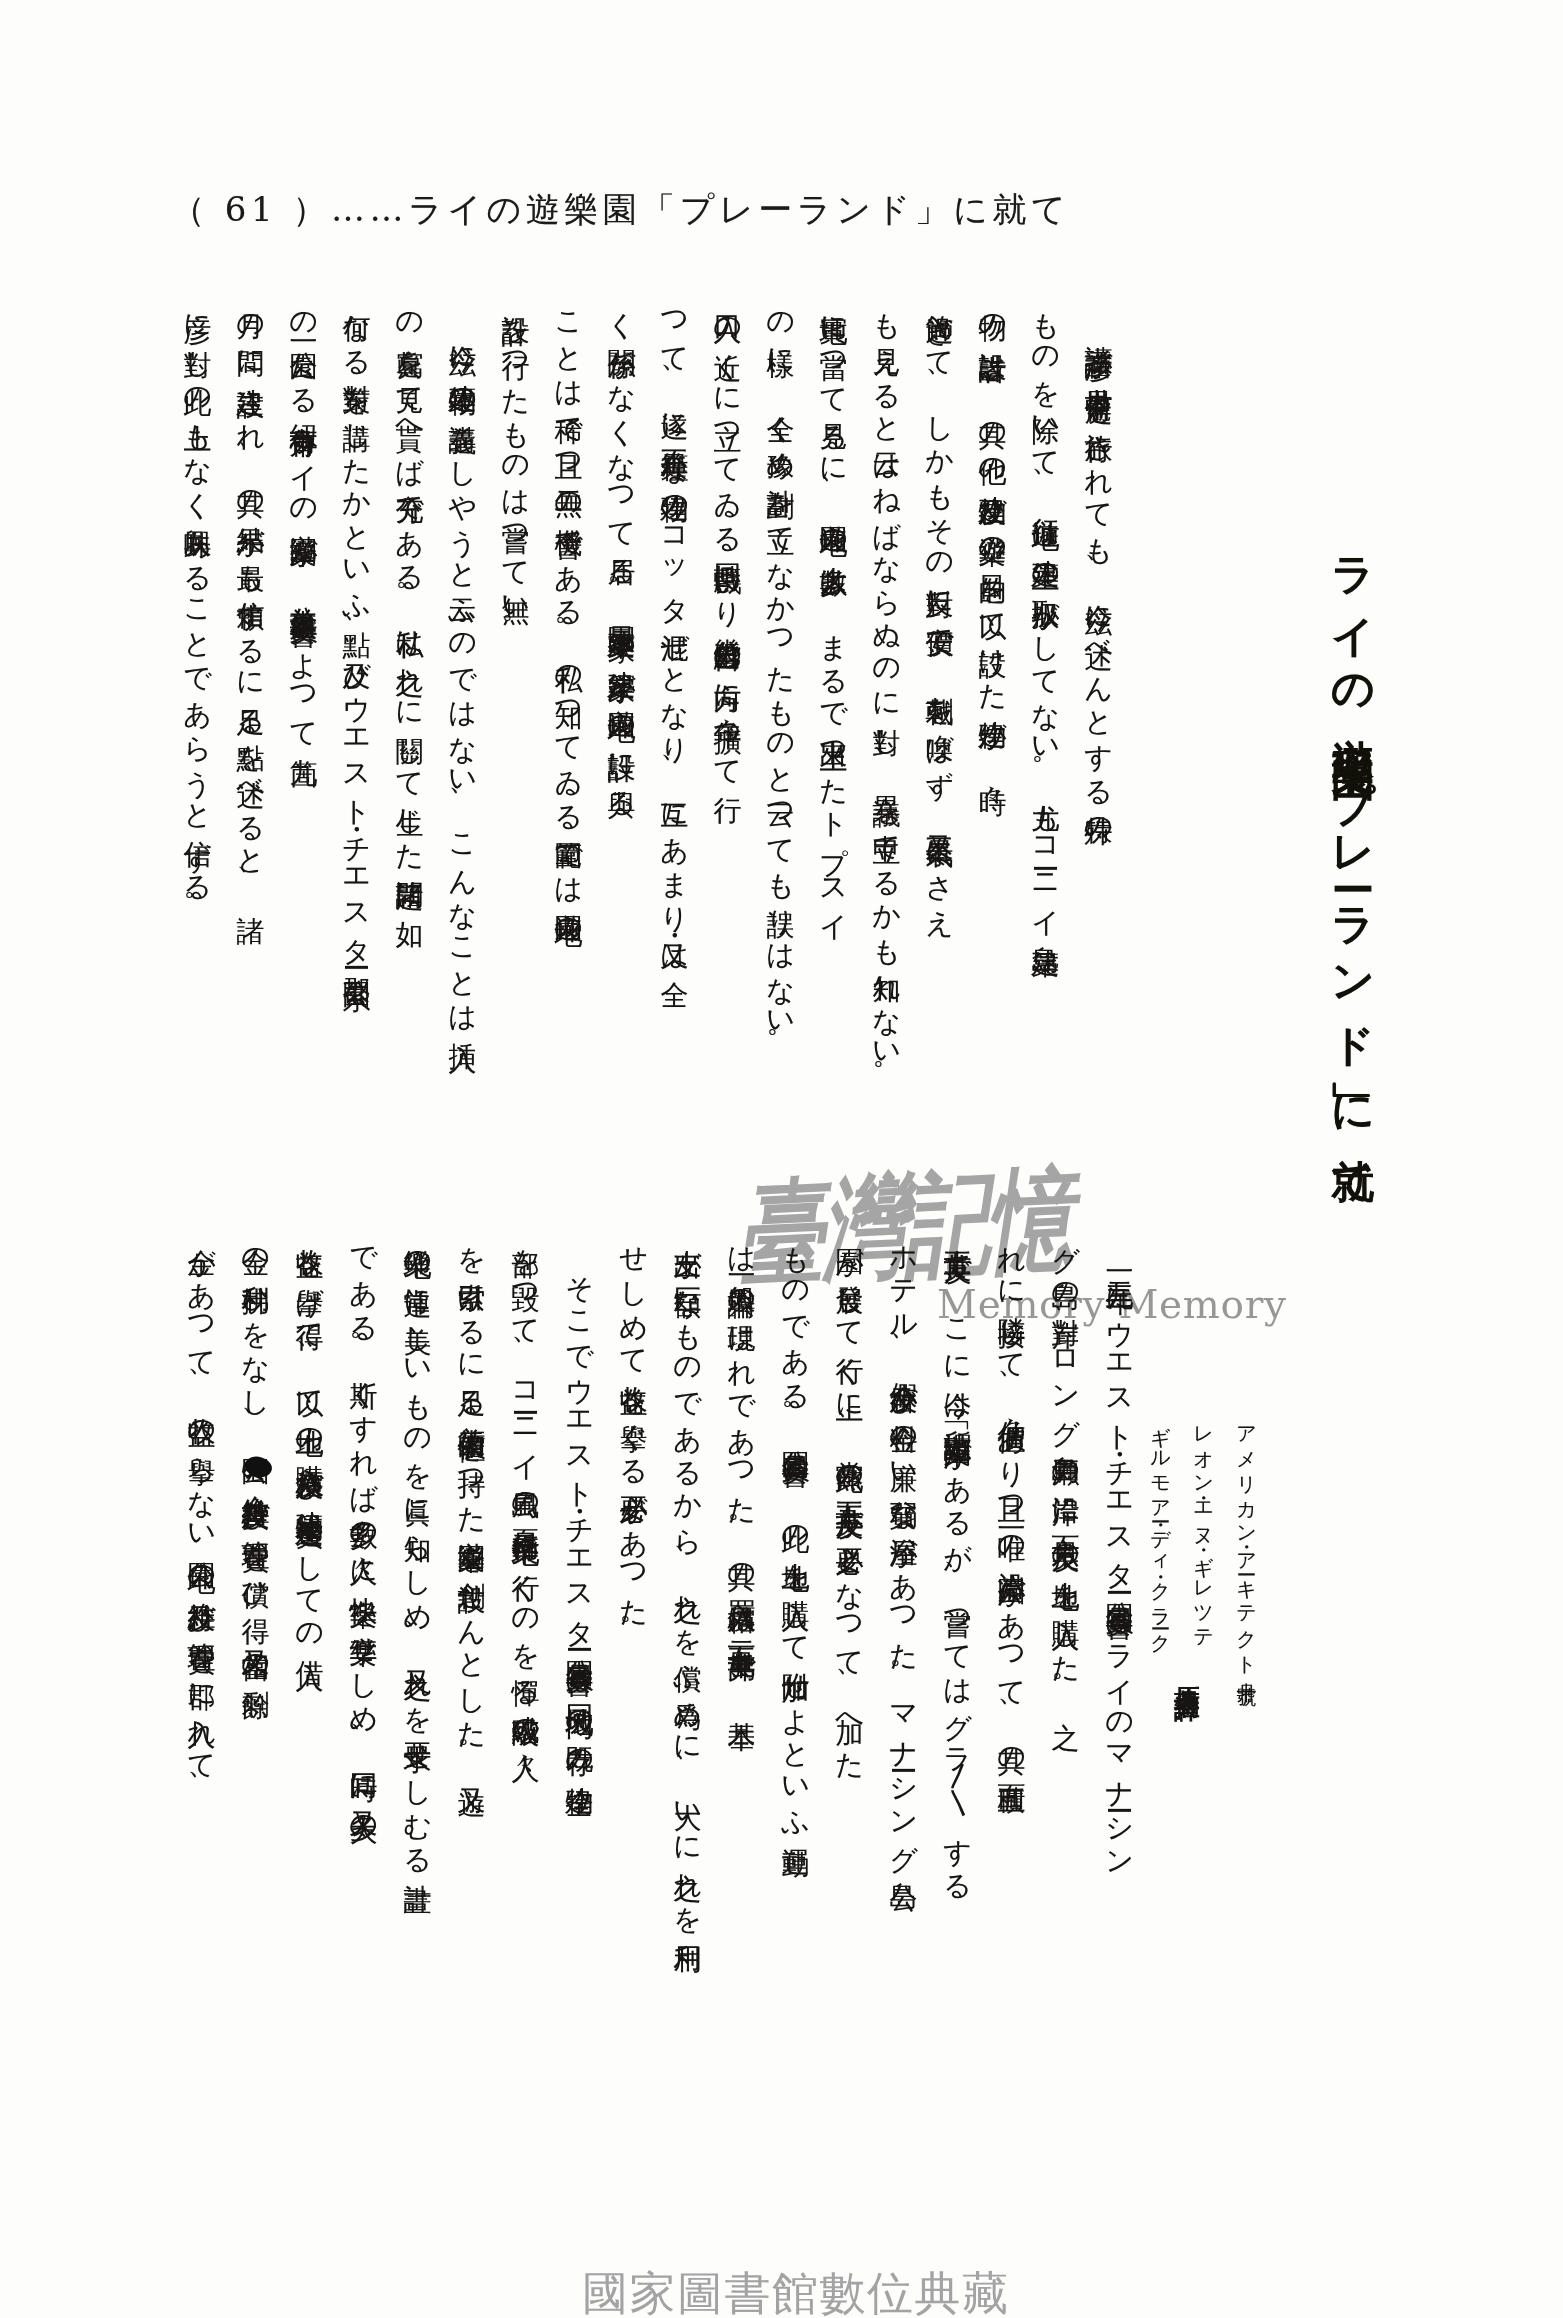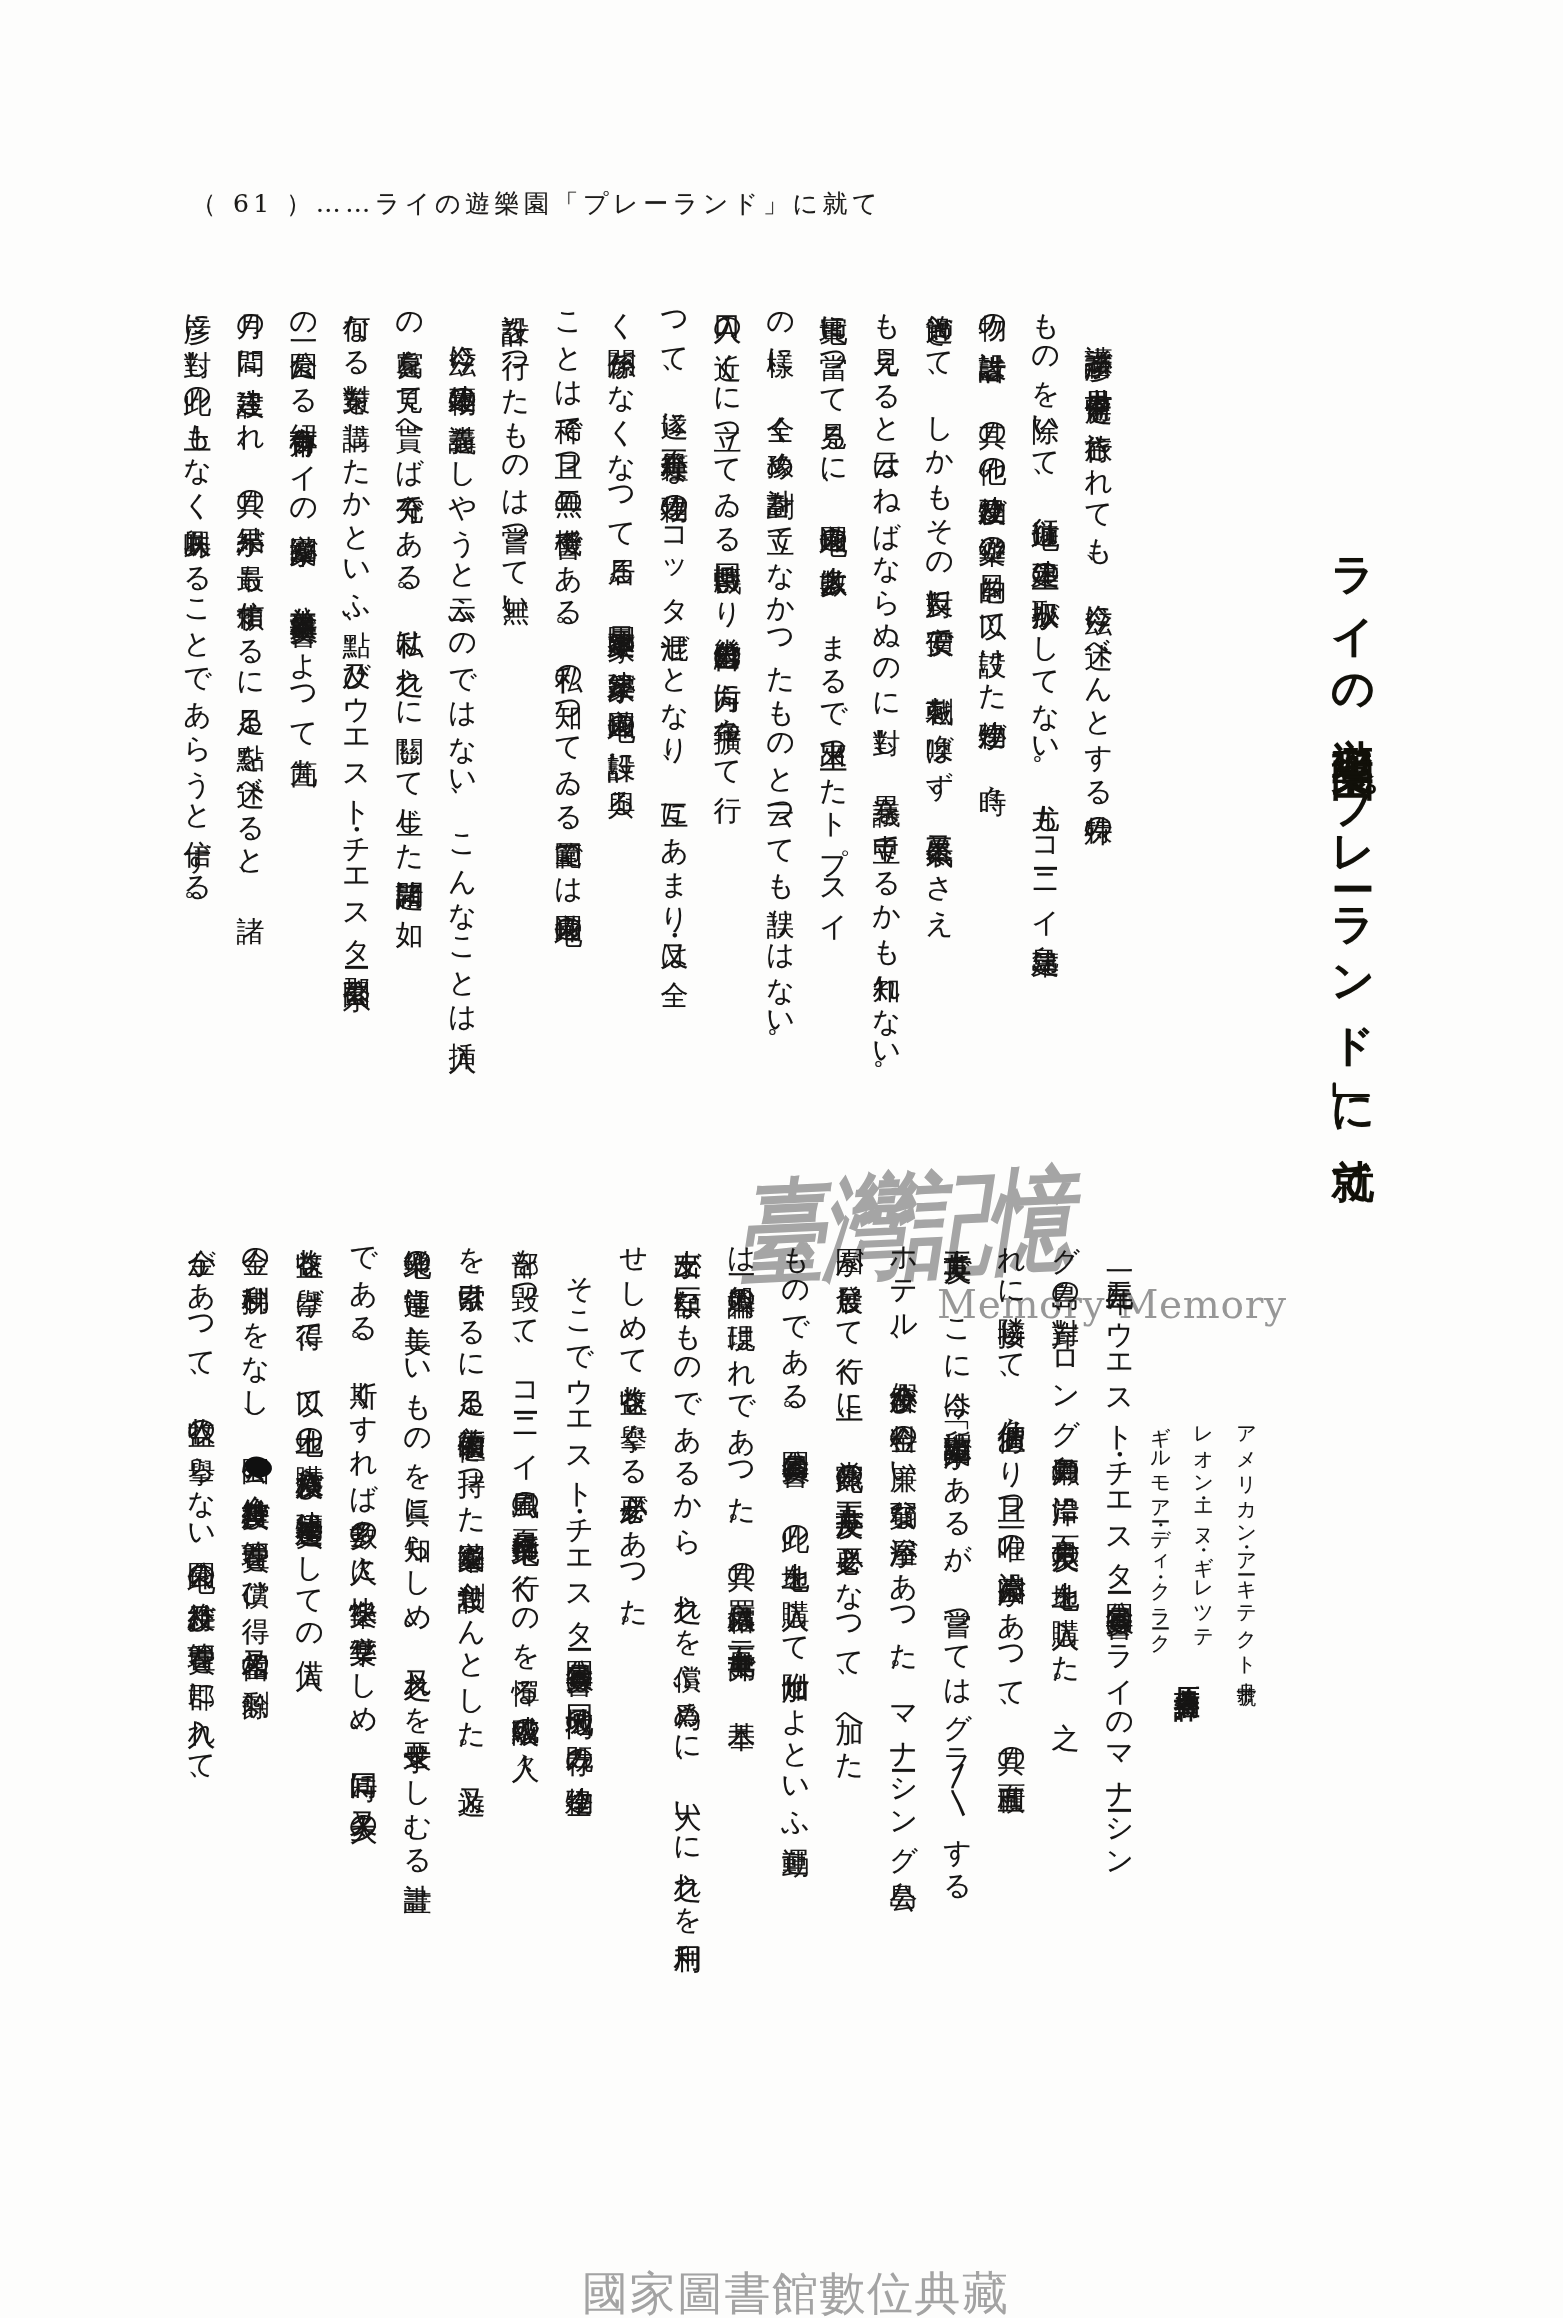"（ 61 ）……ライの遊樂園「プレーランド」に就て" .running-head { font-size: 25px -> 34px; margin-left: 20px -> none }
